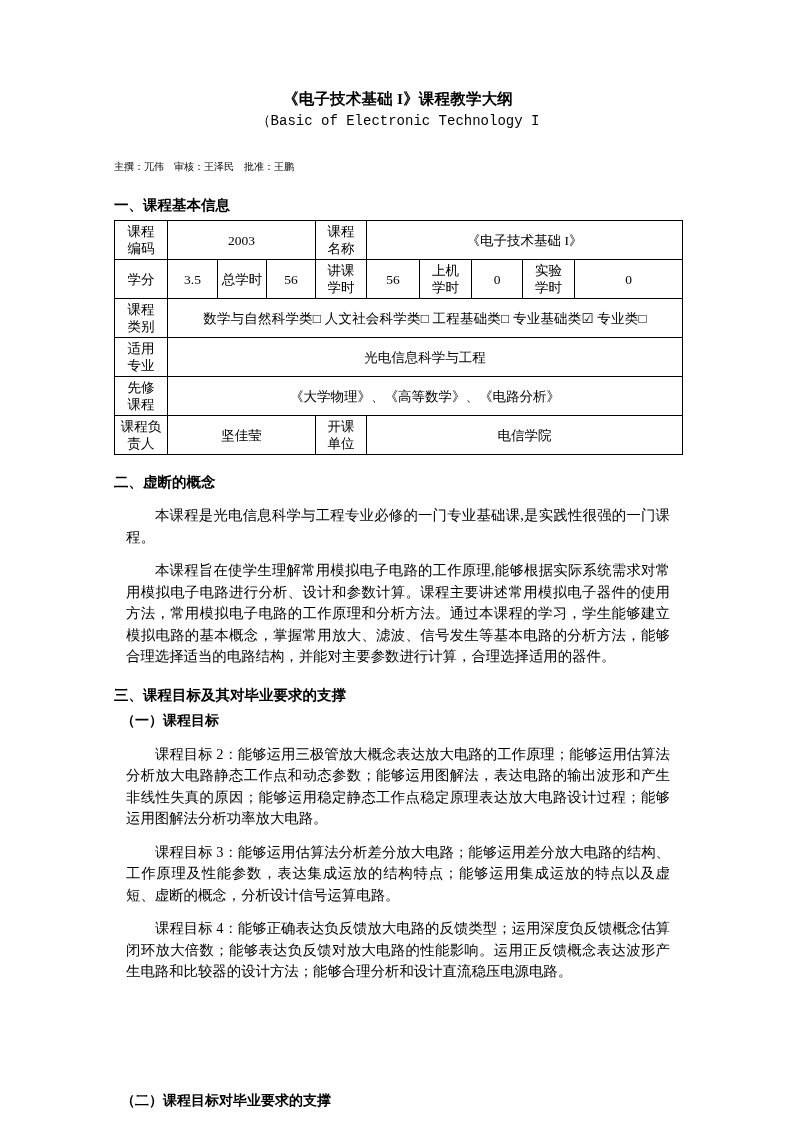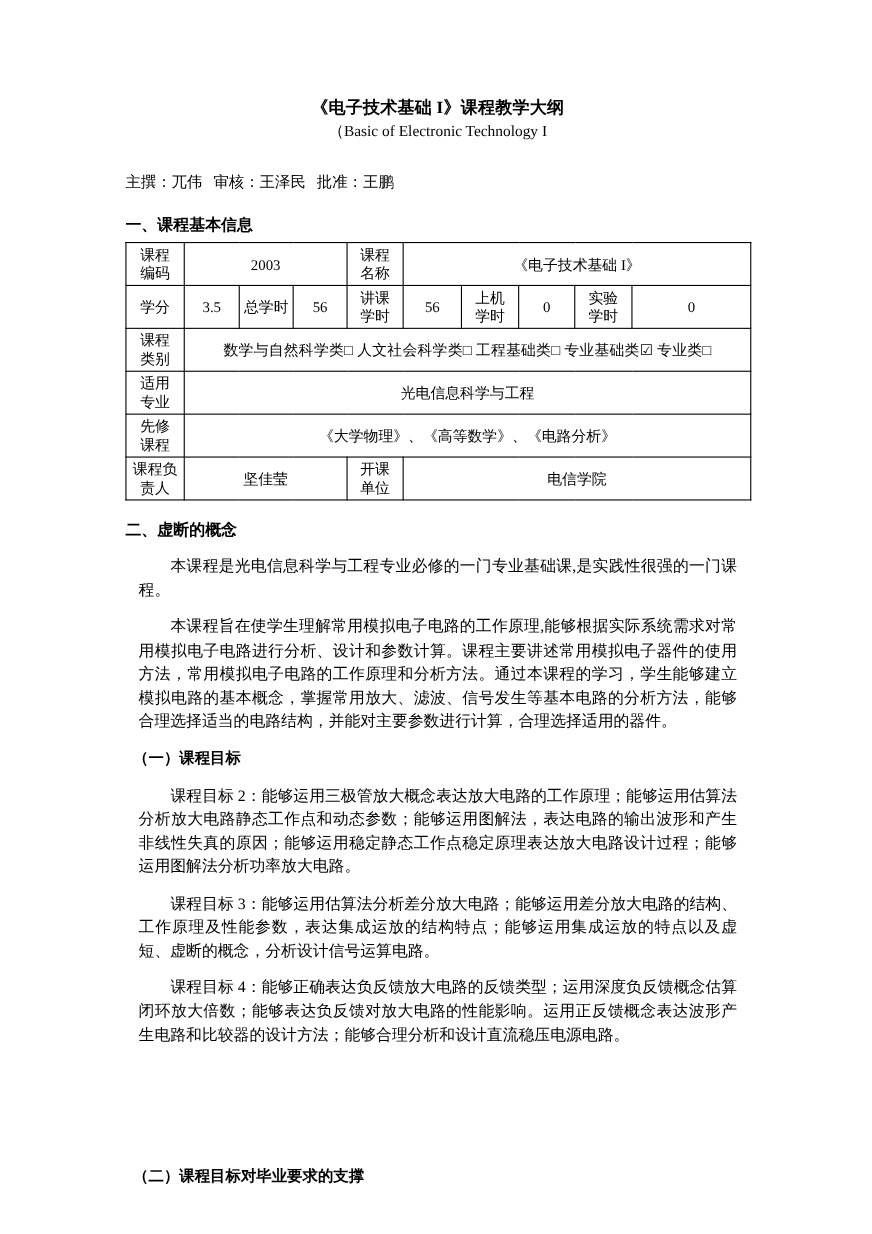"（Basic of Electronic Technology I" .doc-subtitle { font-family: Liberation Serif, serif -> Liberation Mono, monospace }
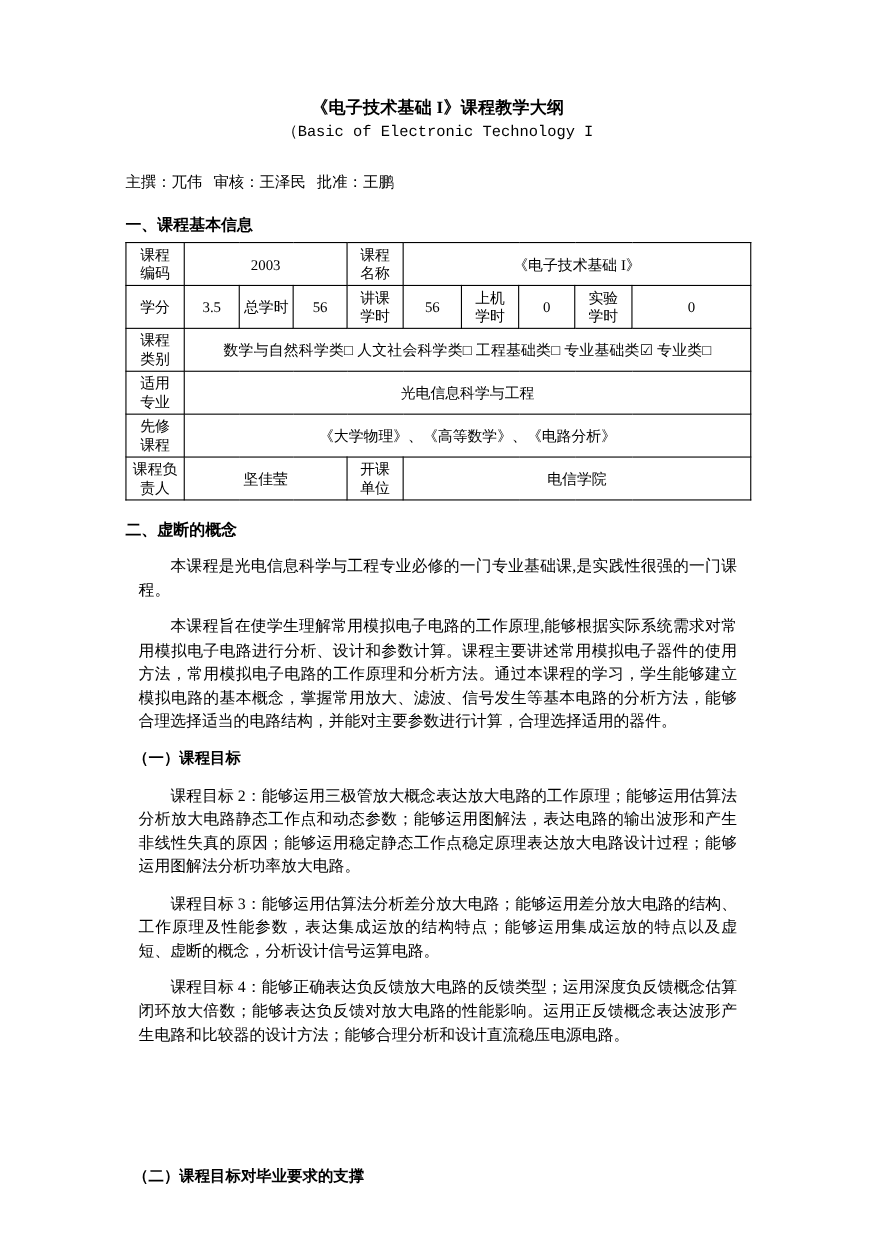"主撰：兀伟 审核：王泽民 批准：王鹏" .byline { font-size: 14px -> 10px }
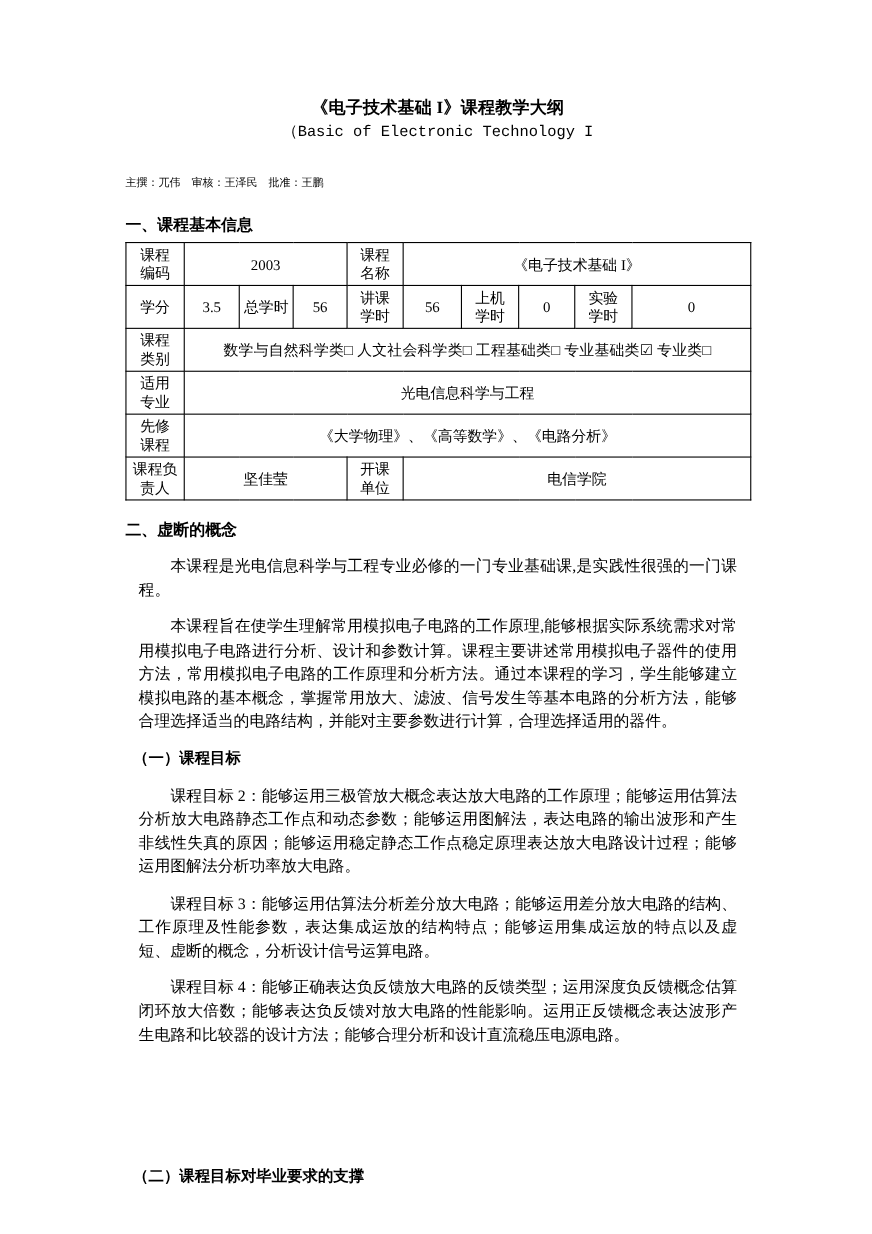"三、课程目标及其对毕业要求的支撑" div.h-section { html: none -> <div>三、课程目标及其对毕业要求的支撑</div> }
